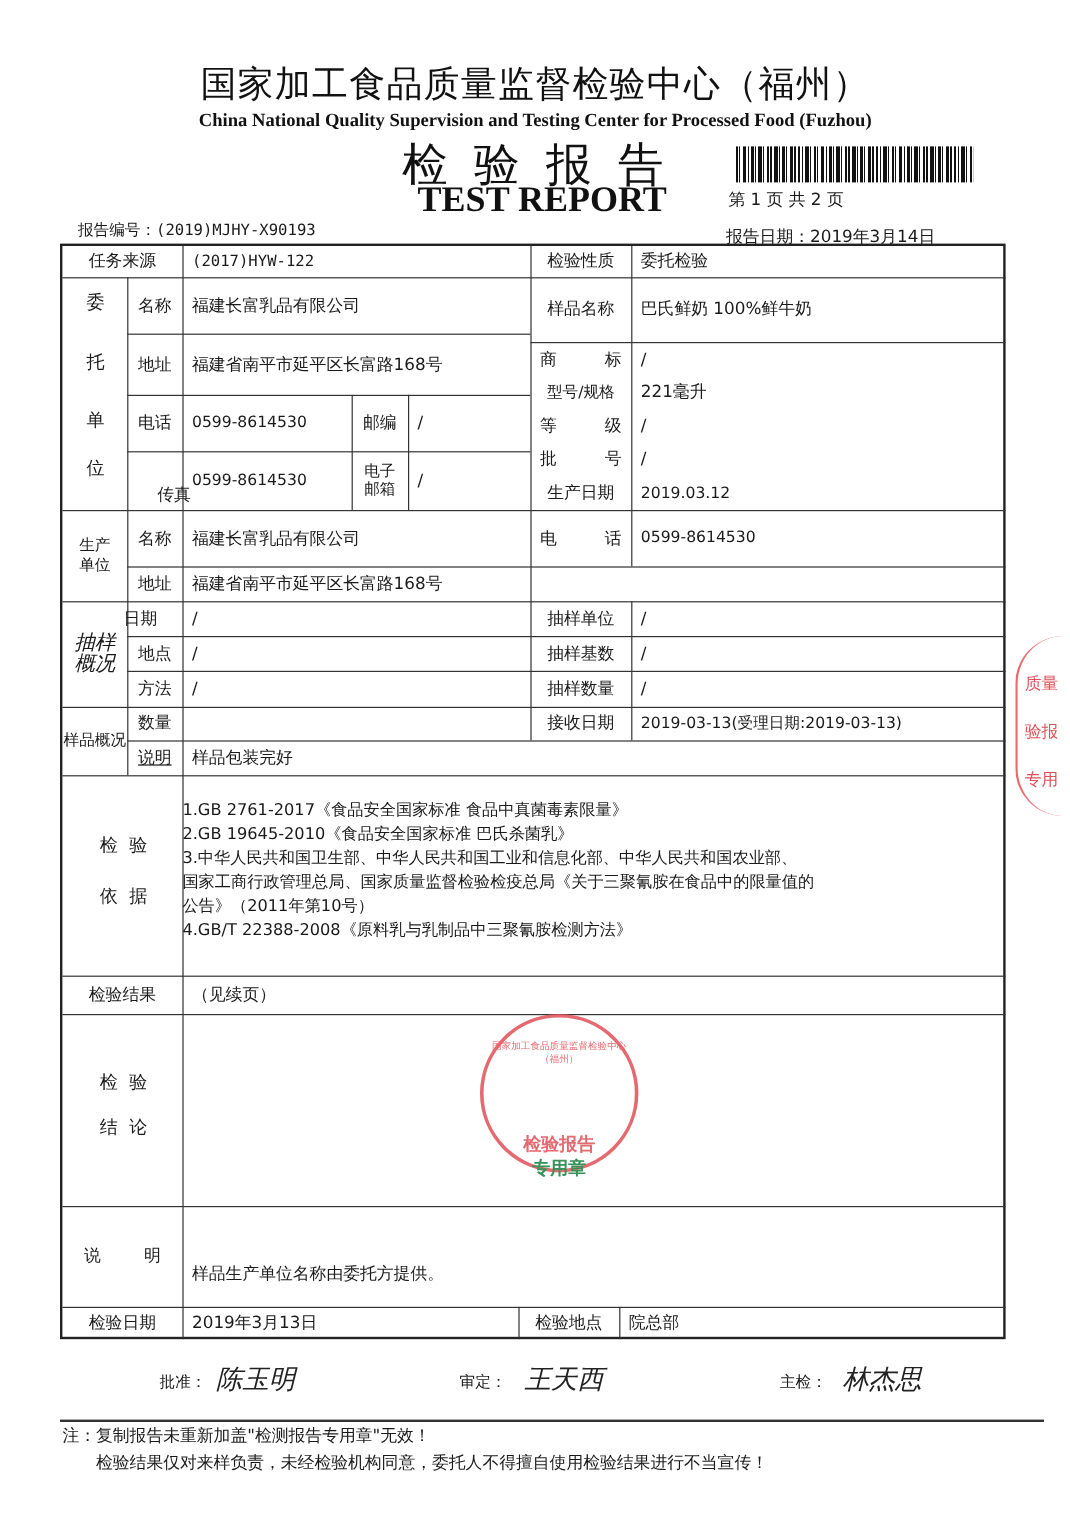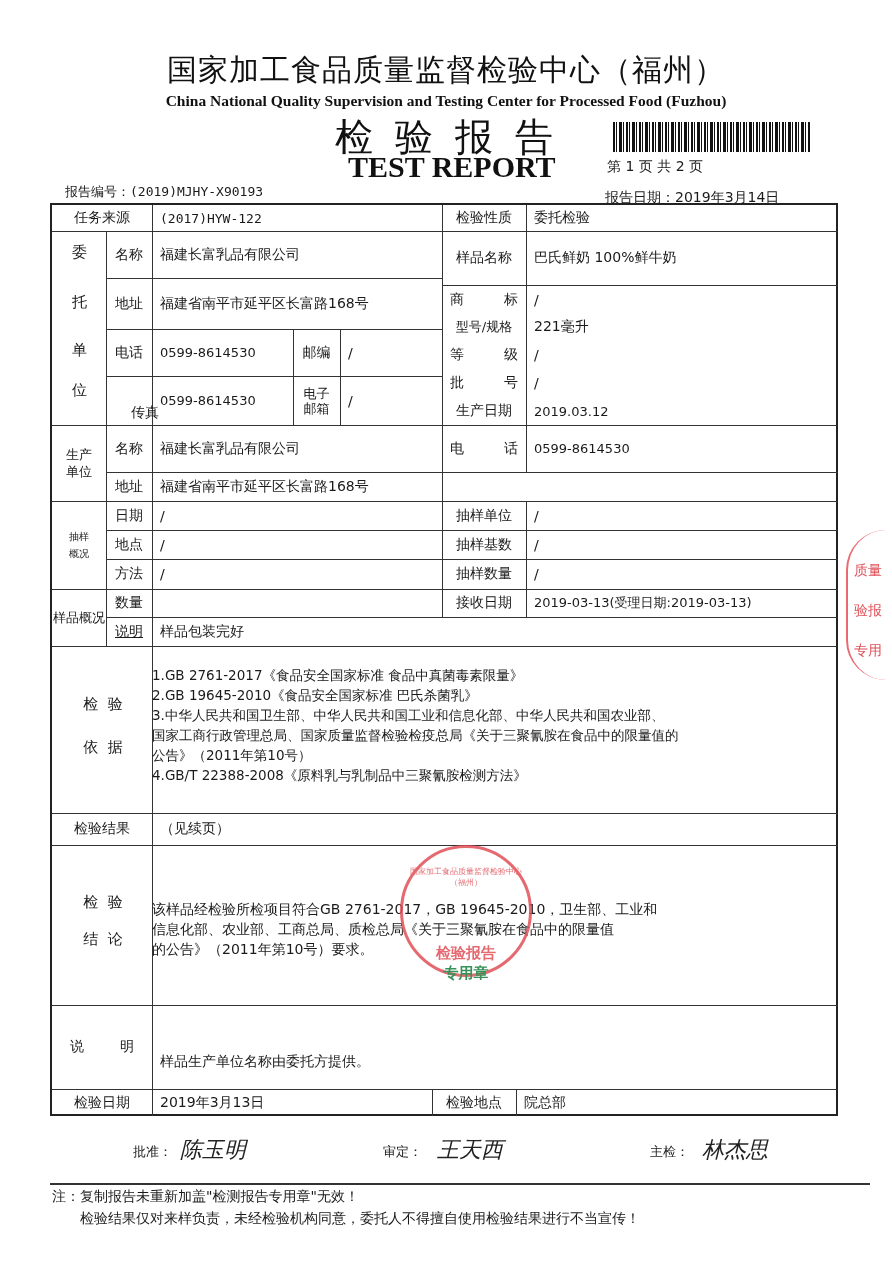"日期" div.cell { left: 54px -> 42px }
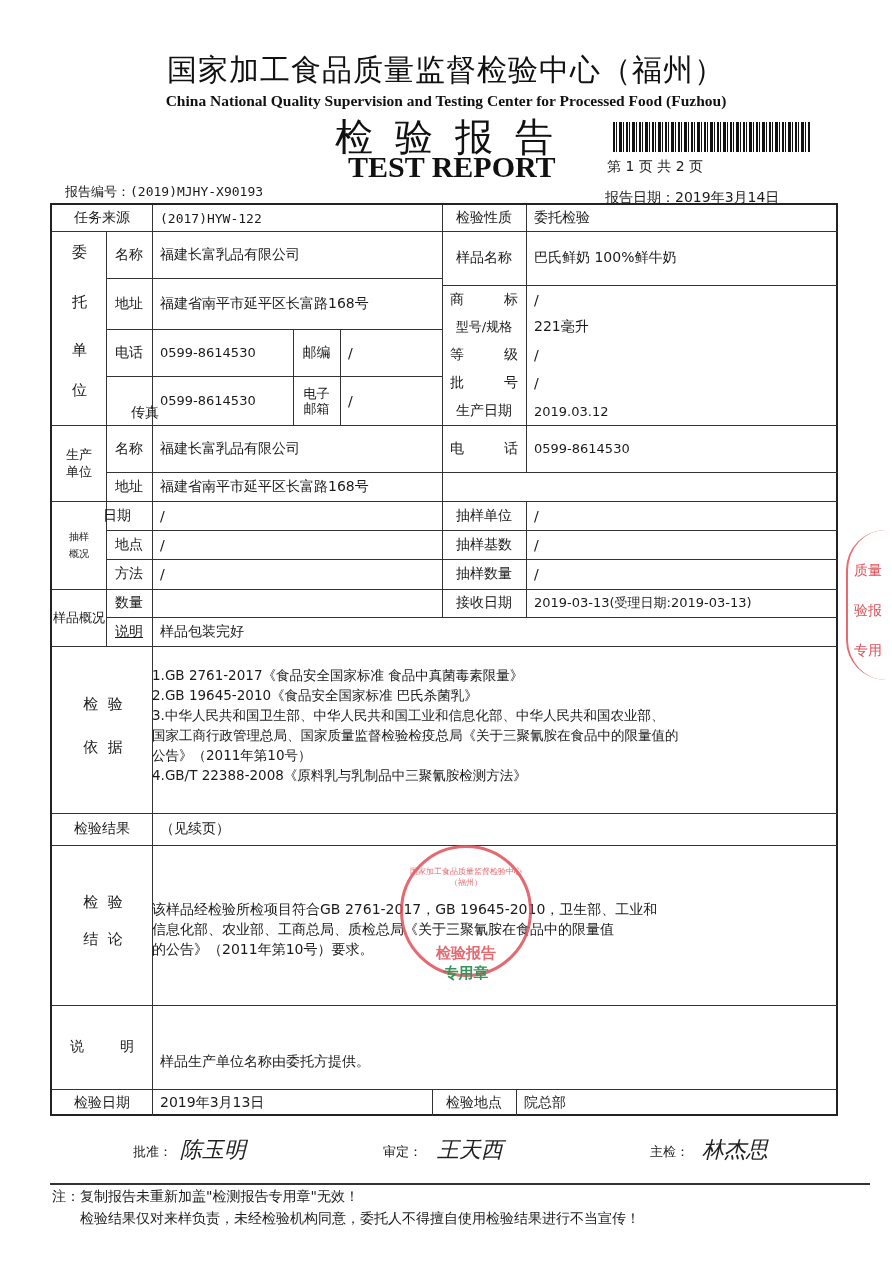"抽样" div.cell { font-size: 10px -> 17px; font-style: none -> italic }
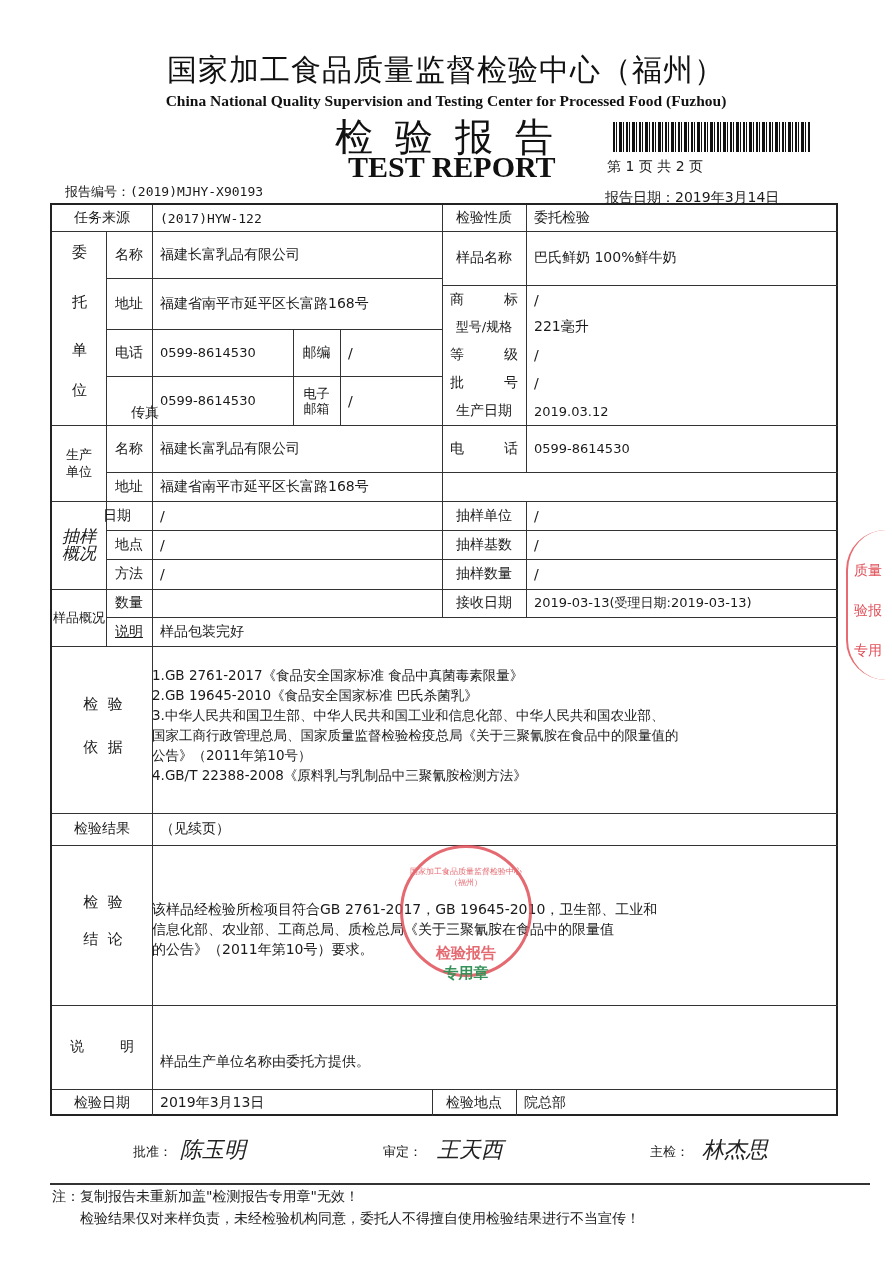"该样品经检验所检项目符合GB 2761-2017，GB" div.conclusion { html: <div>该样品经检验所检项目符合GB 2761-2017，GB 19645-2010，卫生部、工业和 信息化部、农业部、工商总局、质检总局《关于三聚氰胺在食品中的限量值 的公告》（2011年第10号）要求。</div> -> none }
